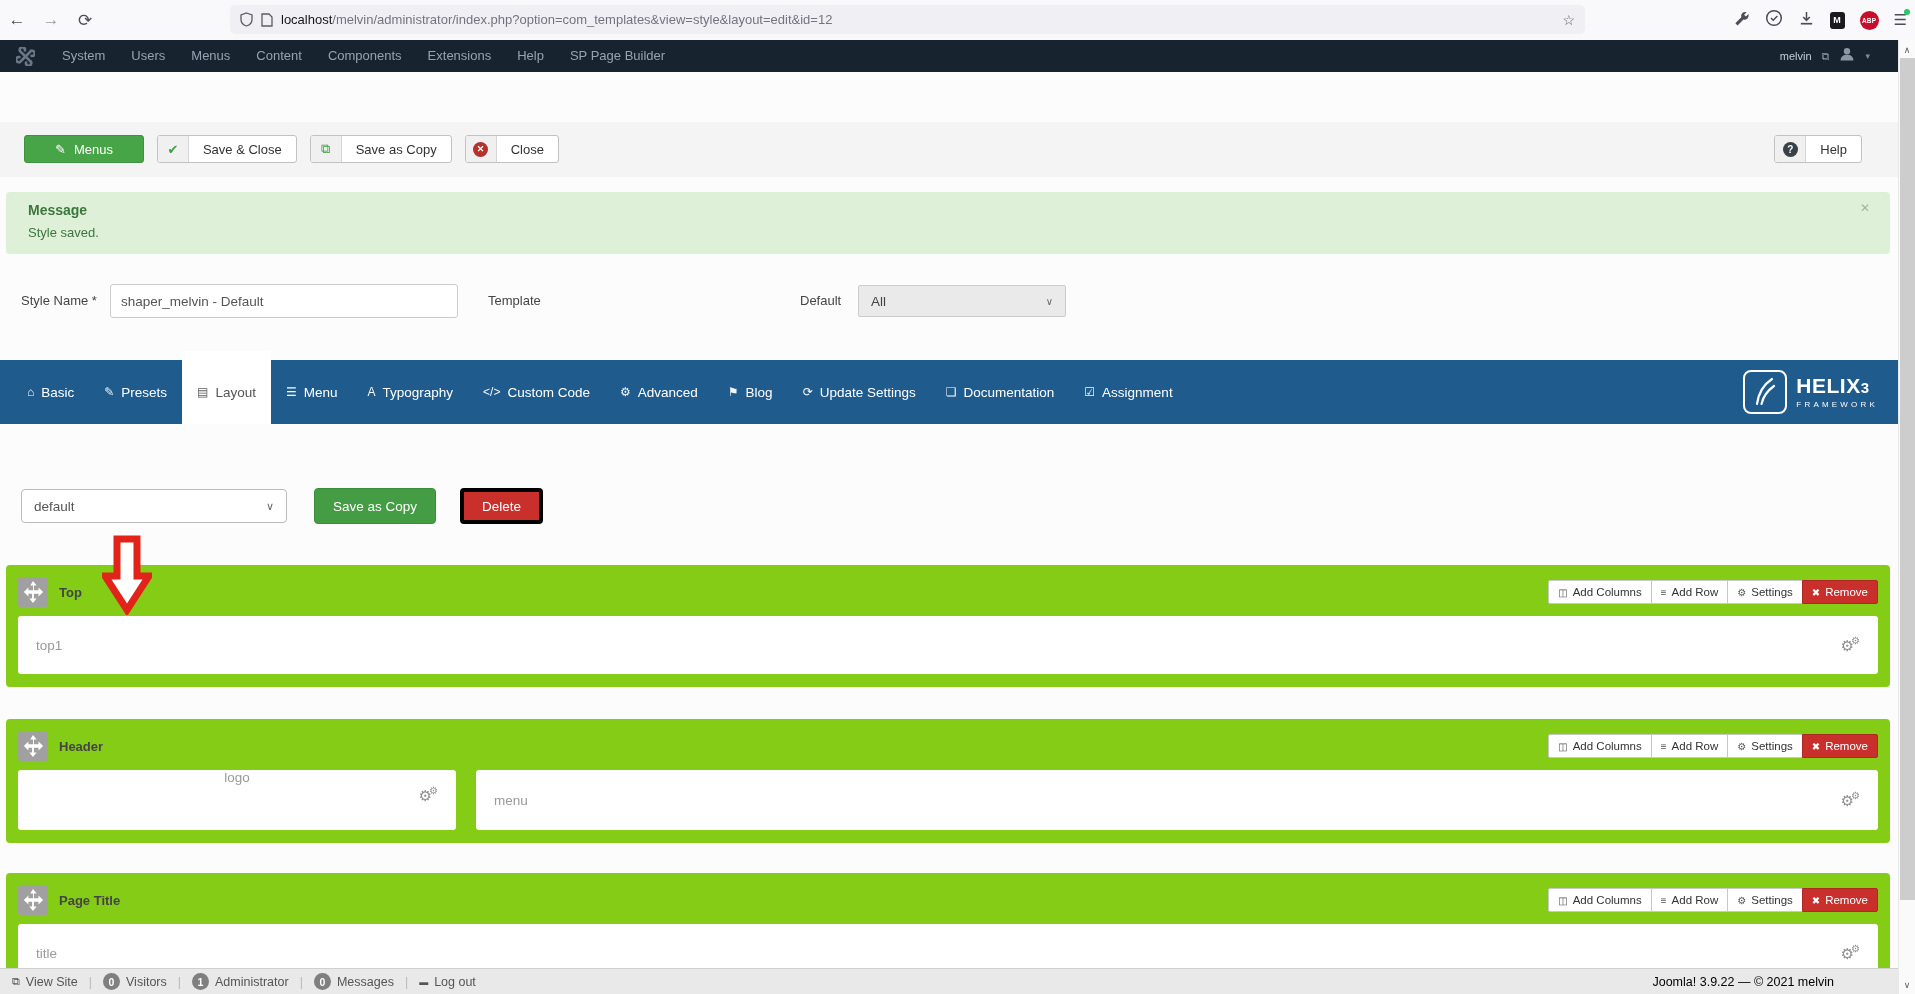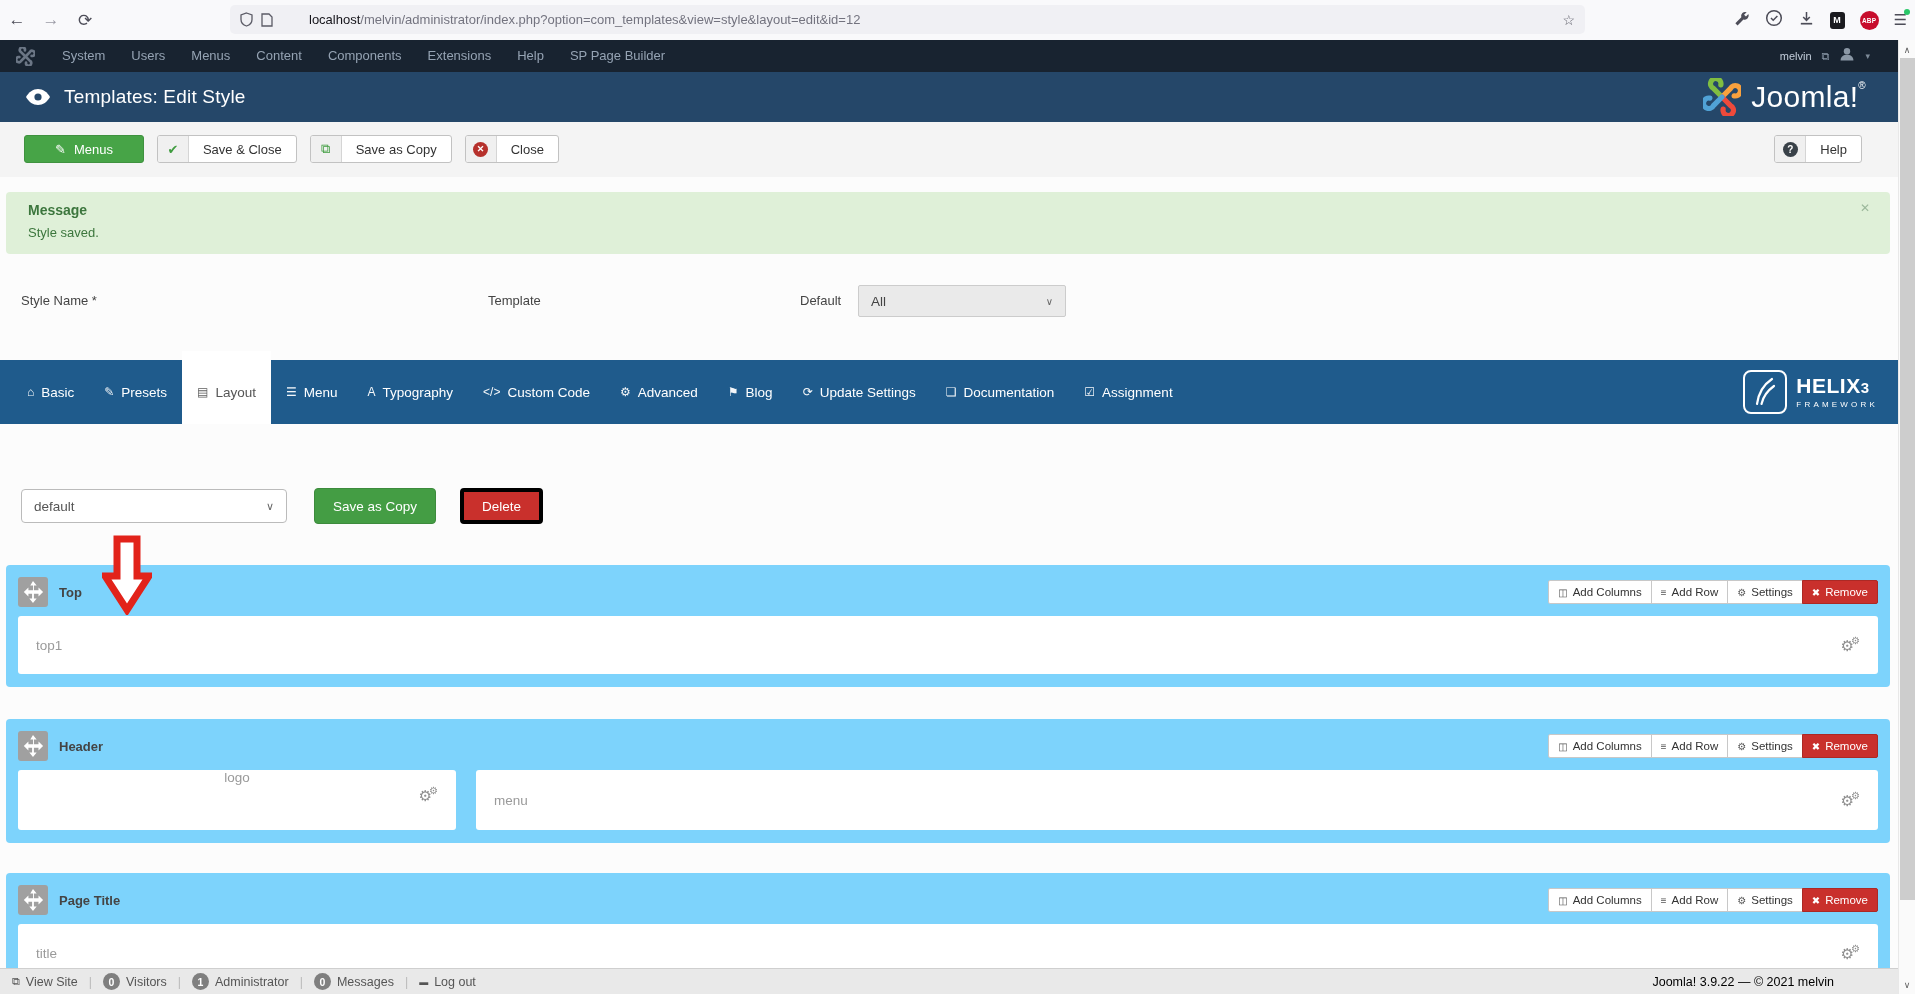"localhost" .url-host { margin-left: 28px -> none }
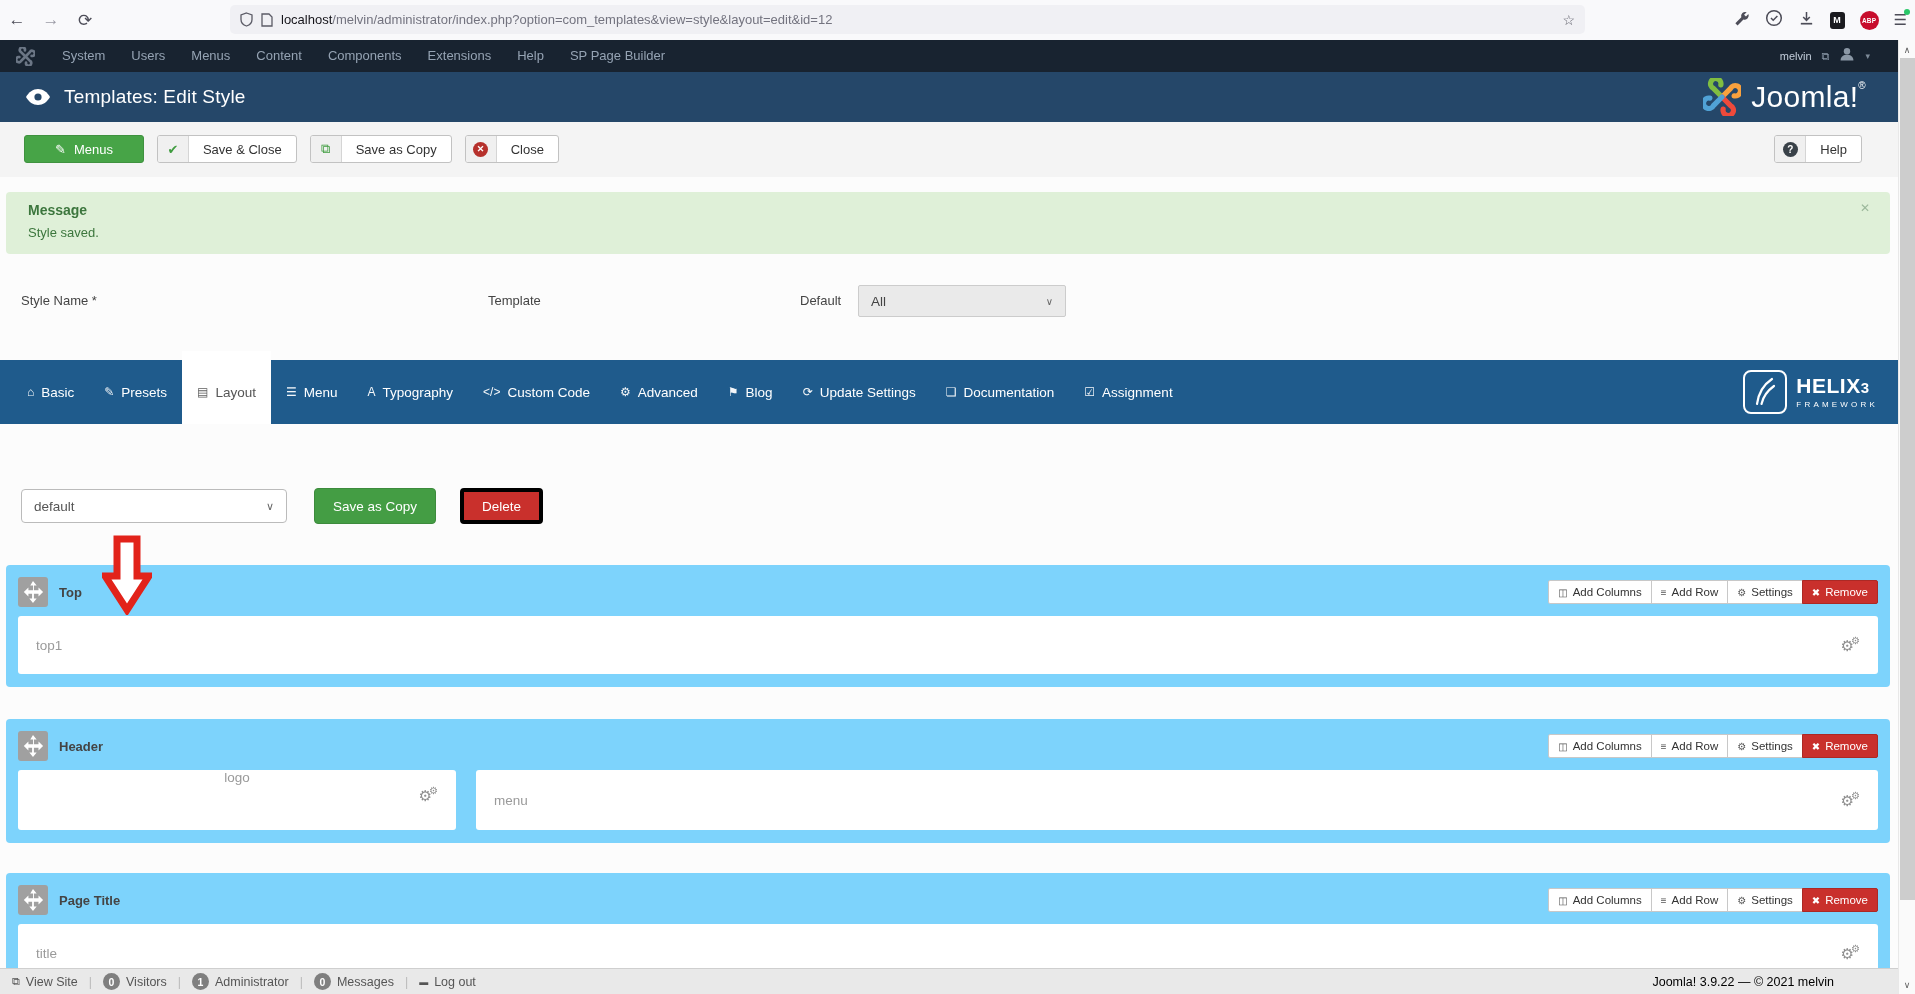"Templates: Edit Style" div.abs { html: <div> <span> <svg> <path></path> <circle></circle> </svg> </span> <span>Templates: Edit Style</span> <div> <svg> <use></use> </svg> <span><span>Joomla!</span><sup>®</sup></span> </div> </div> -> none }
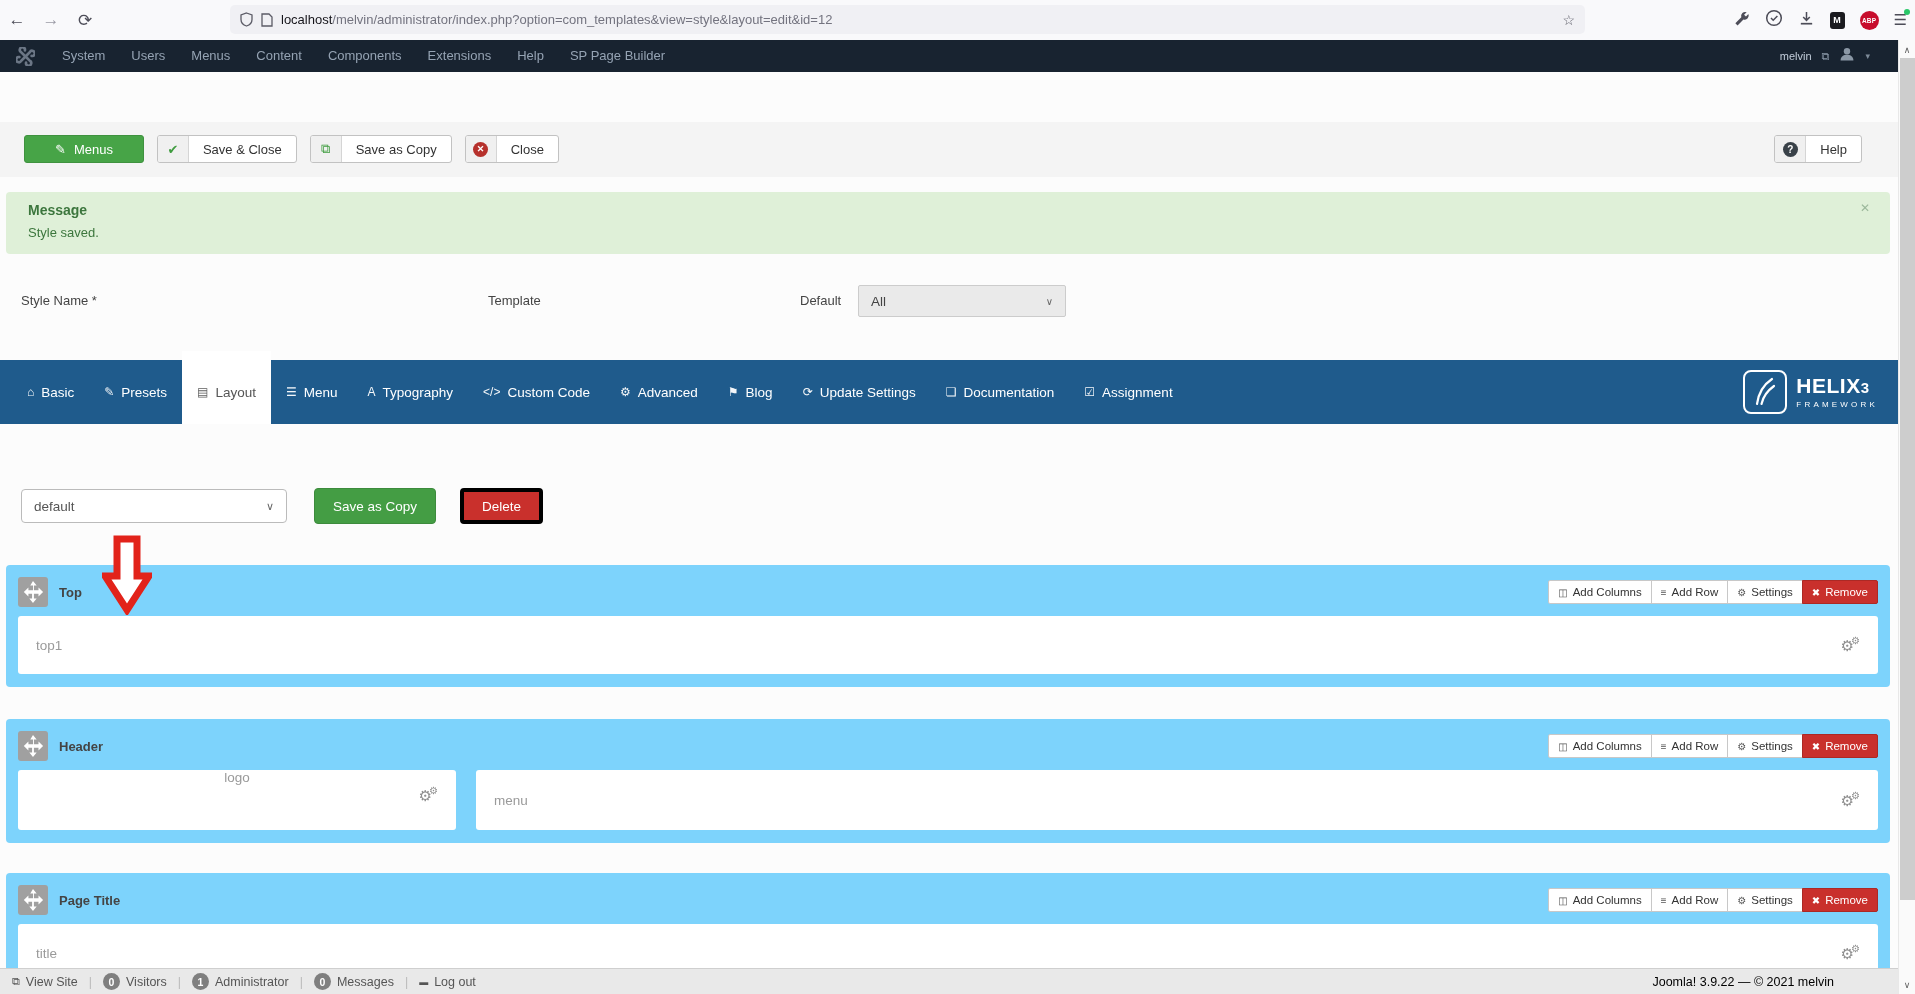"shaper_melvin - Default" input.f-input { html: none -> <input> }
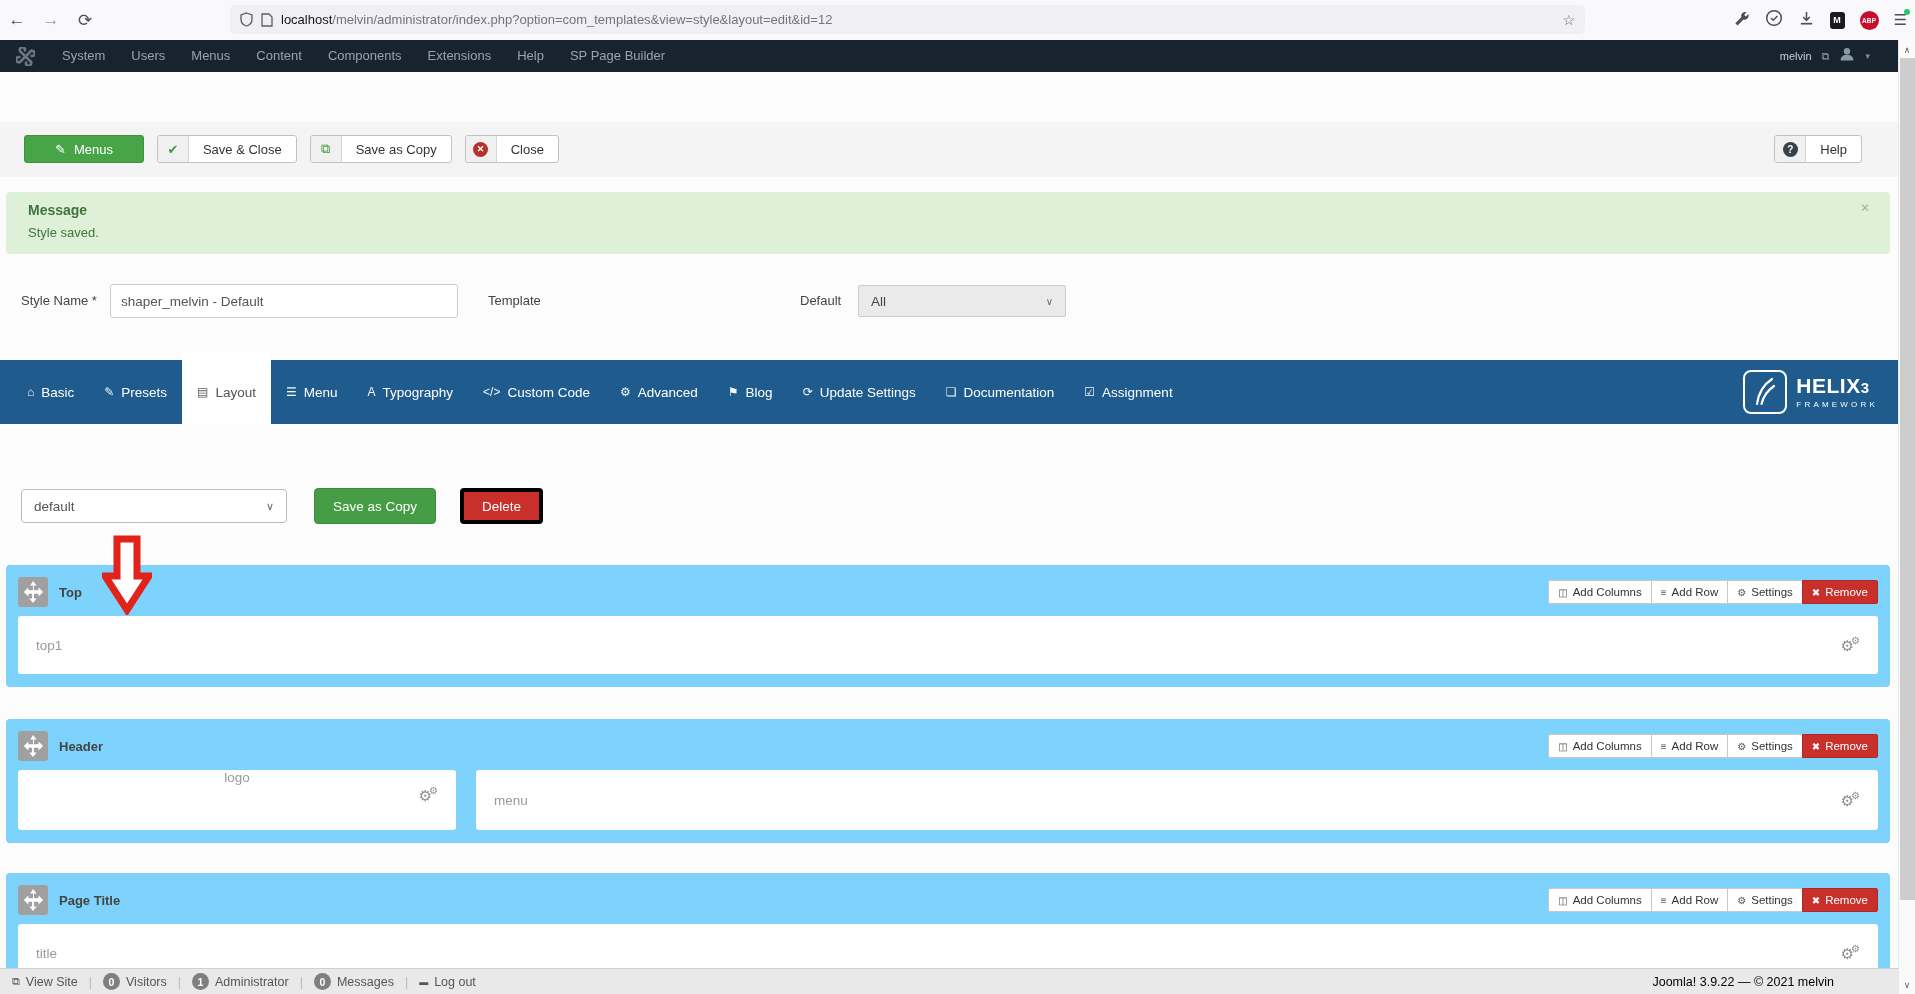"Top" .section { background: #7dd3fc -> #84cc16 }
